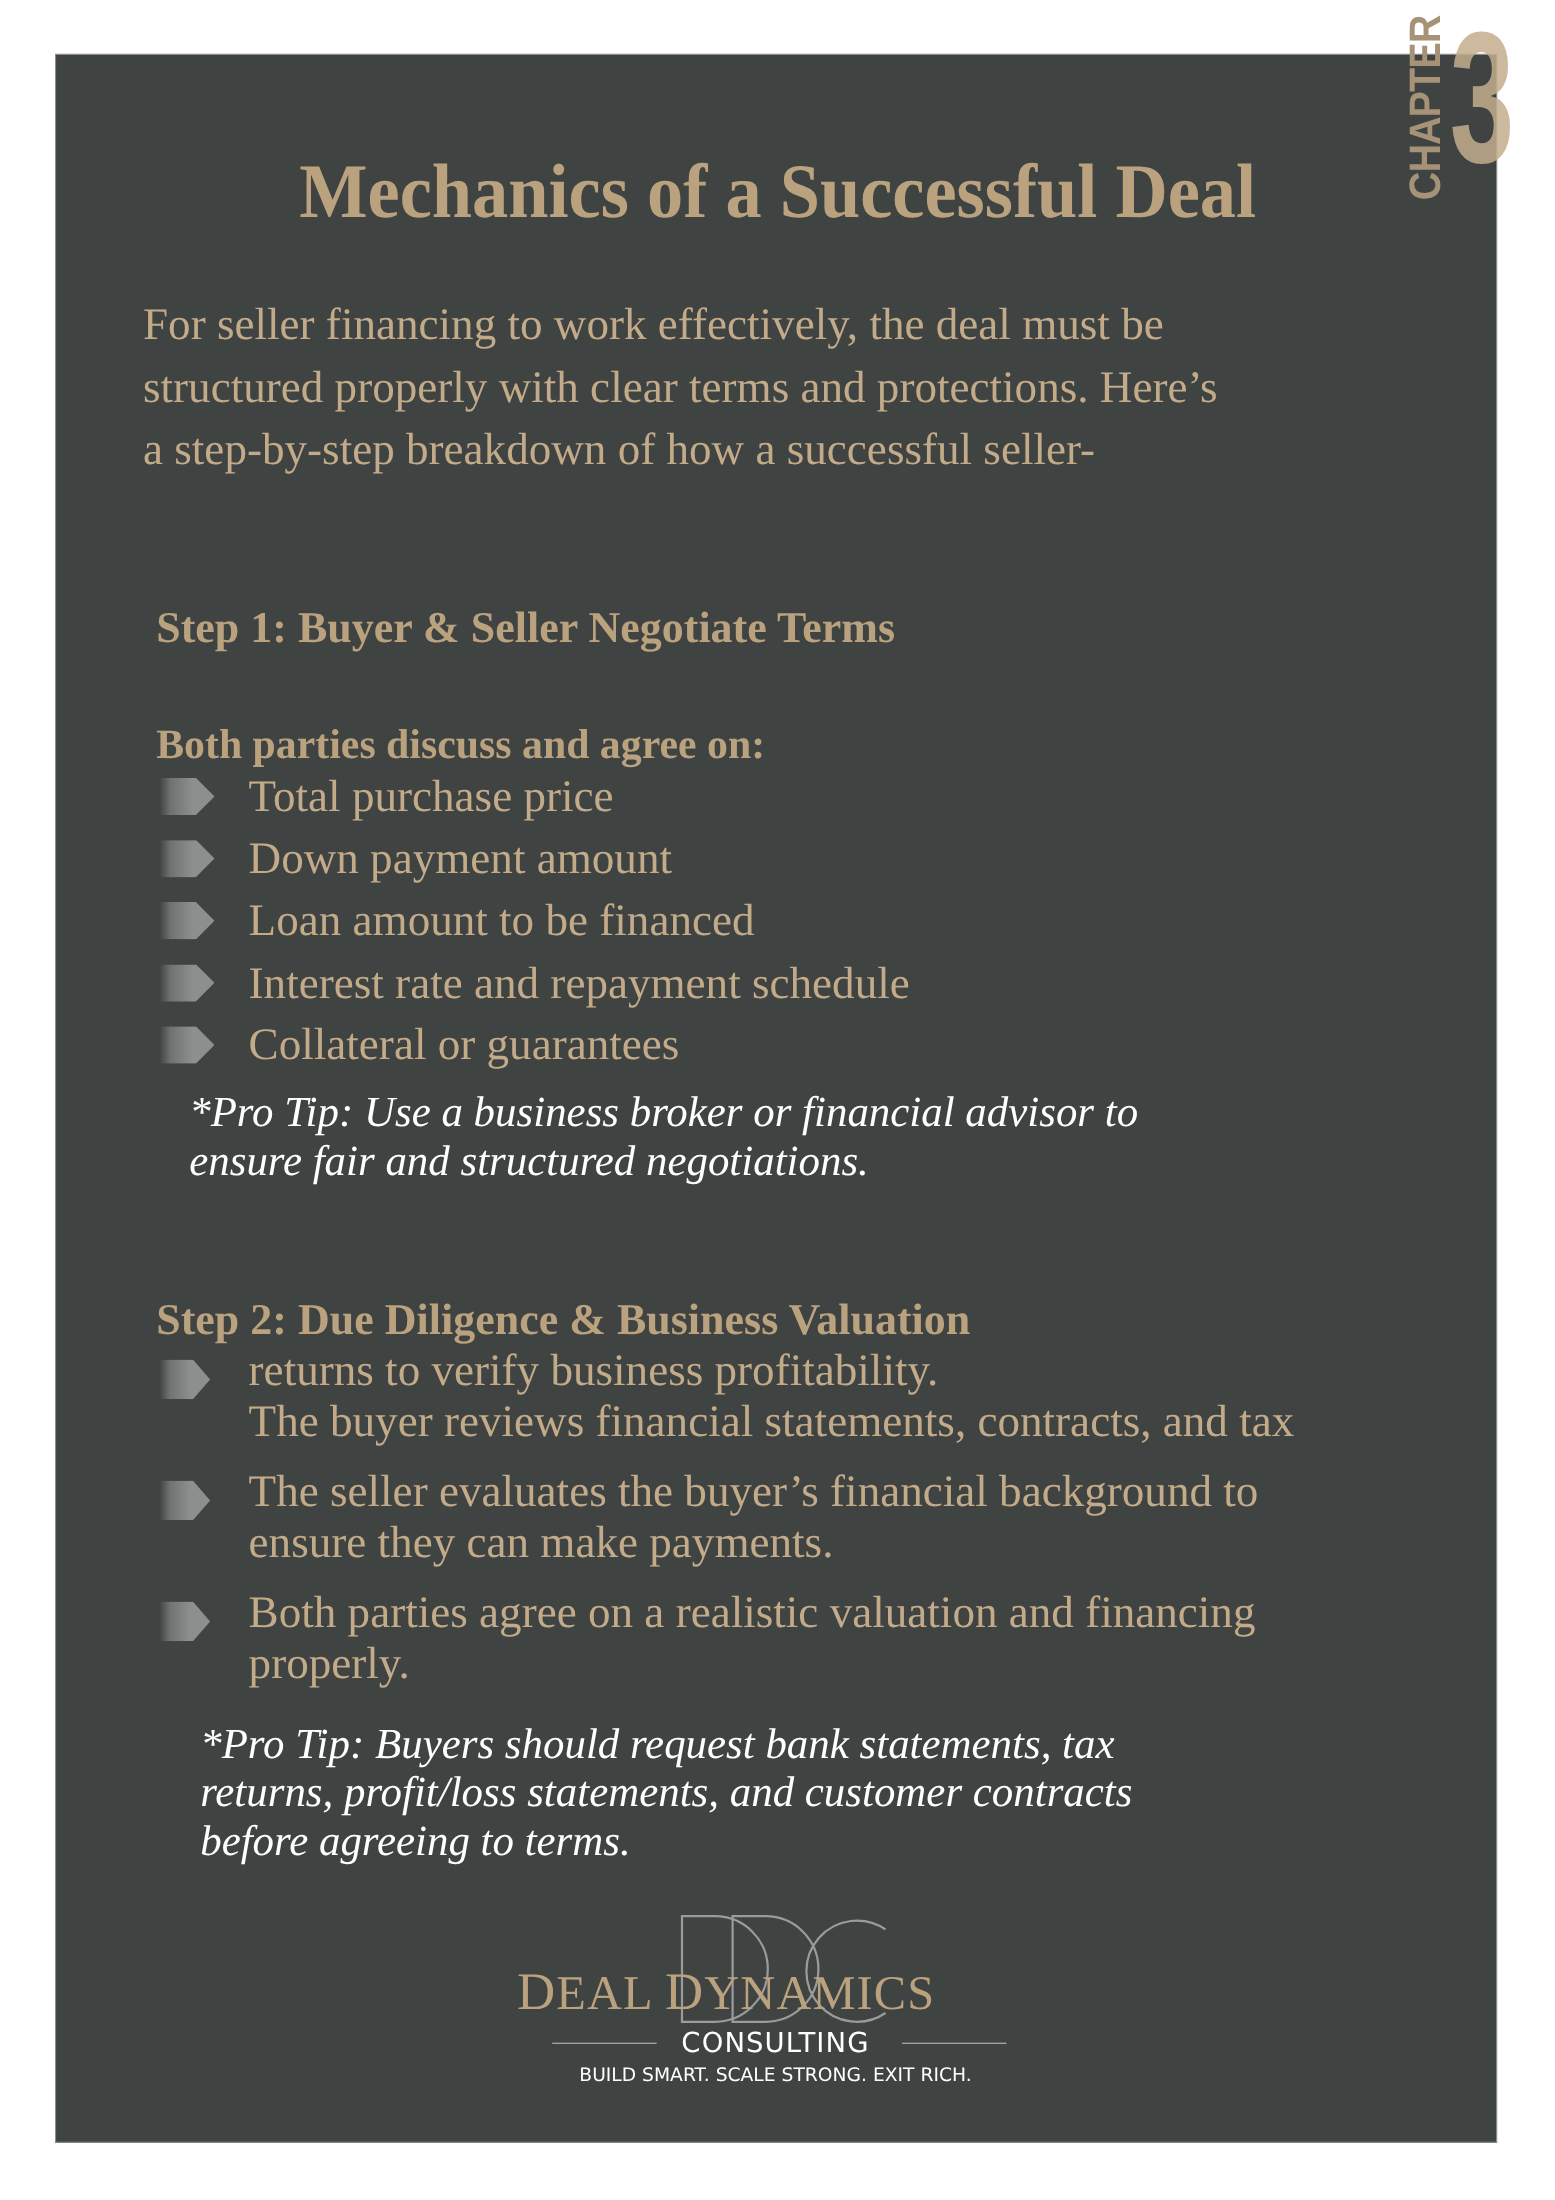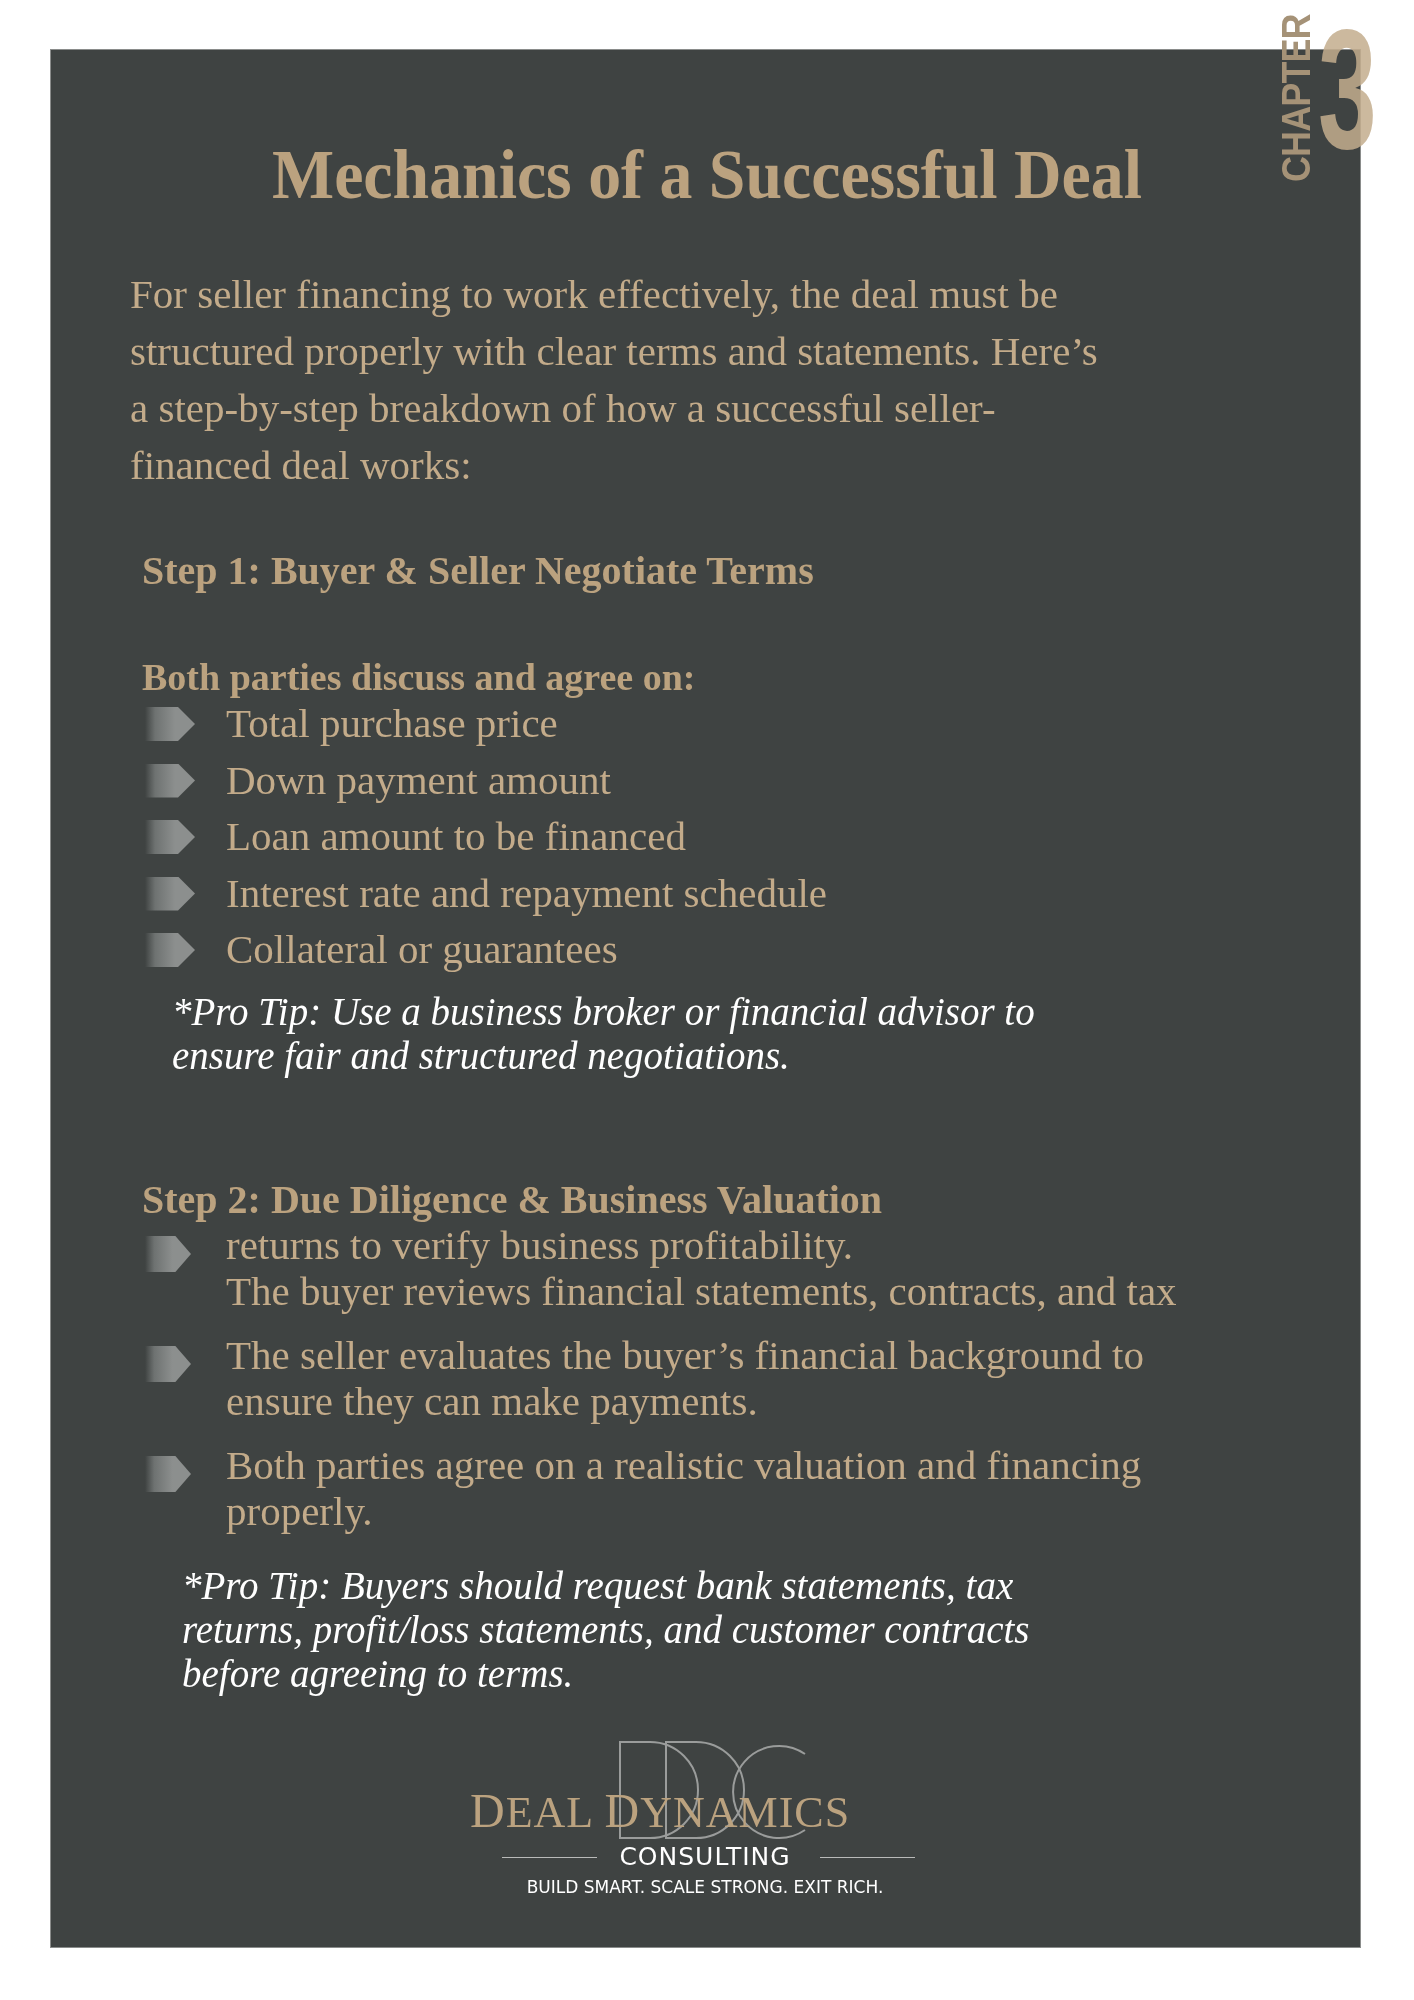"structured properly with clear terms" div { text: statements -> protections }
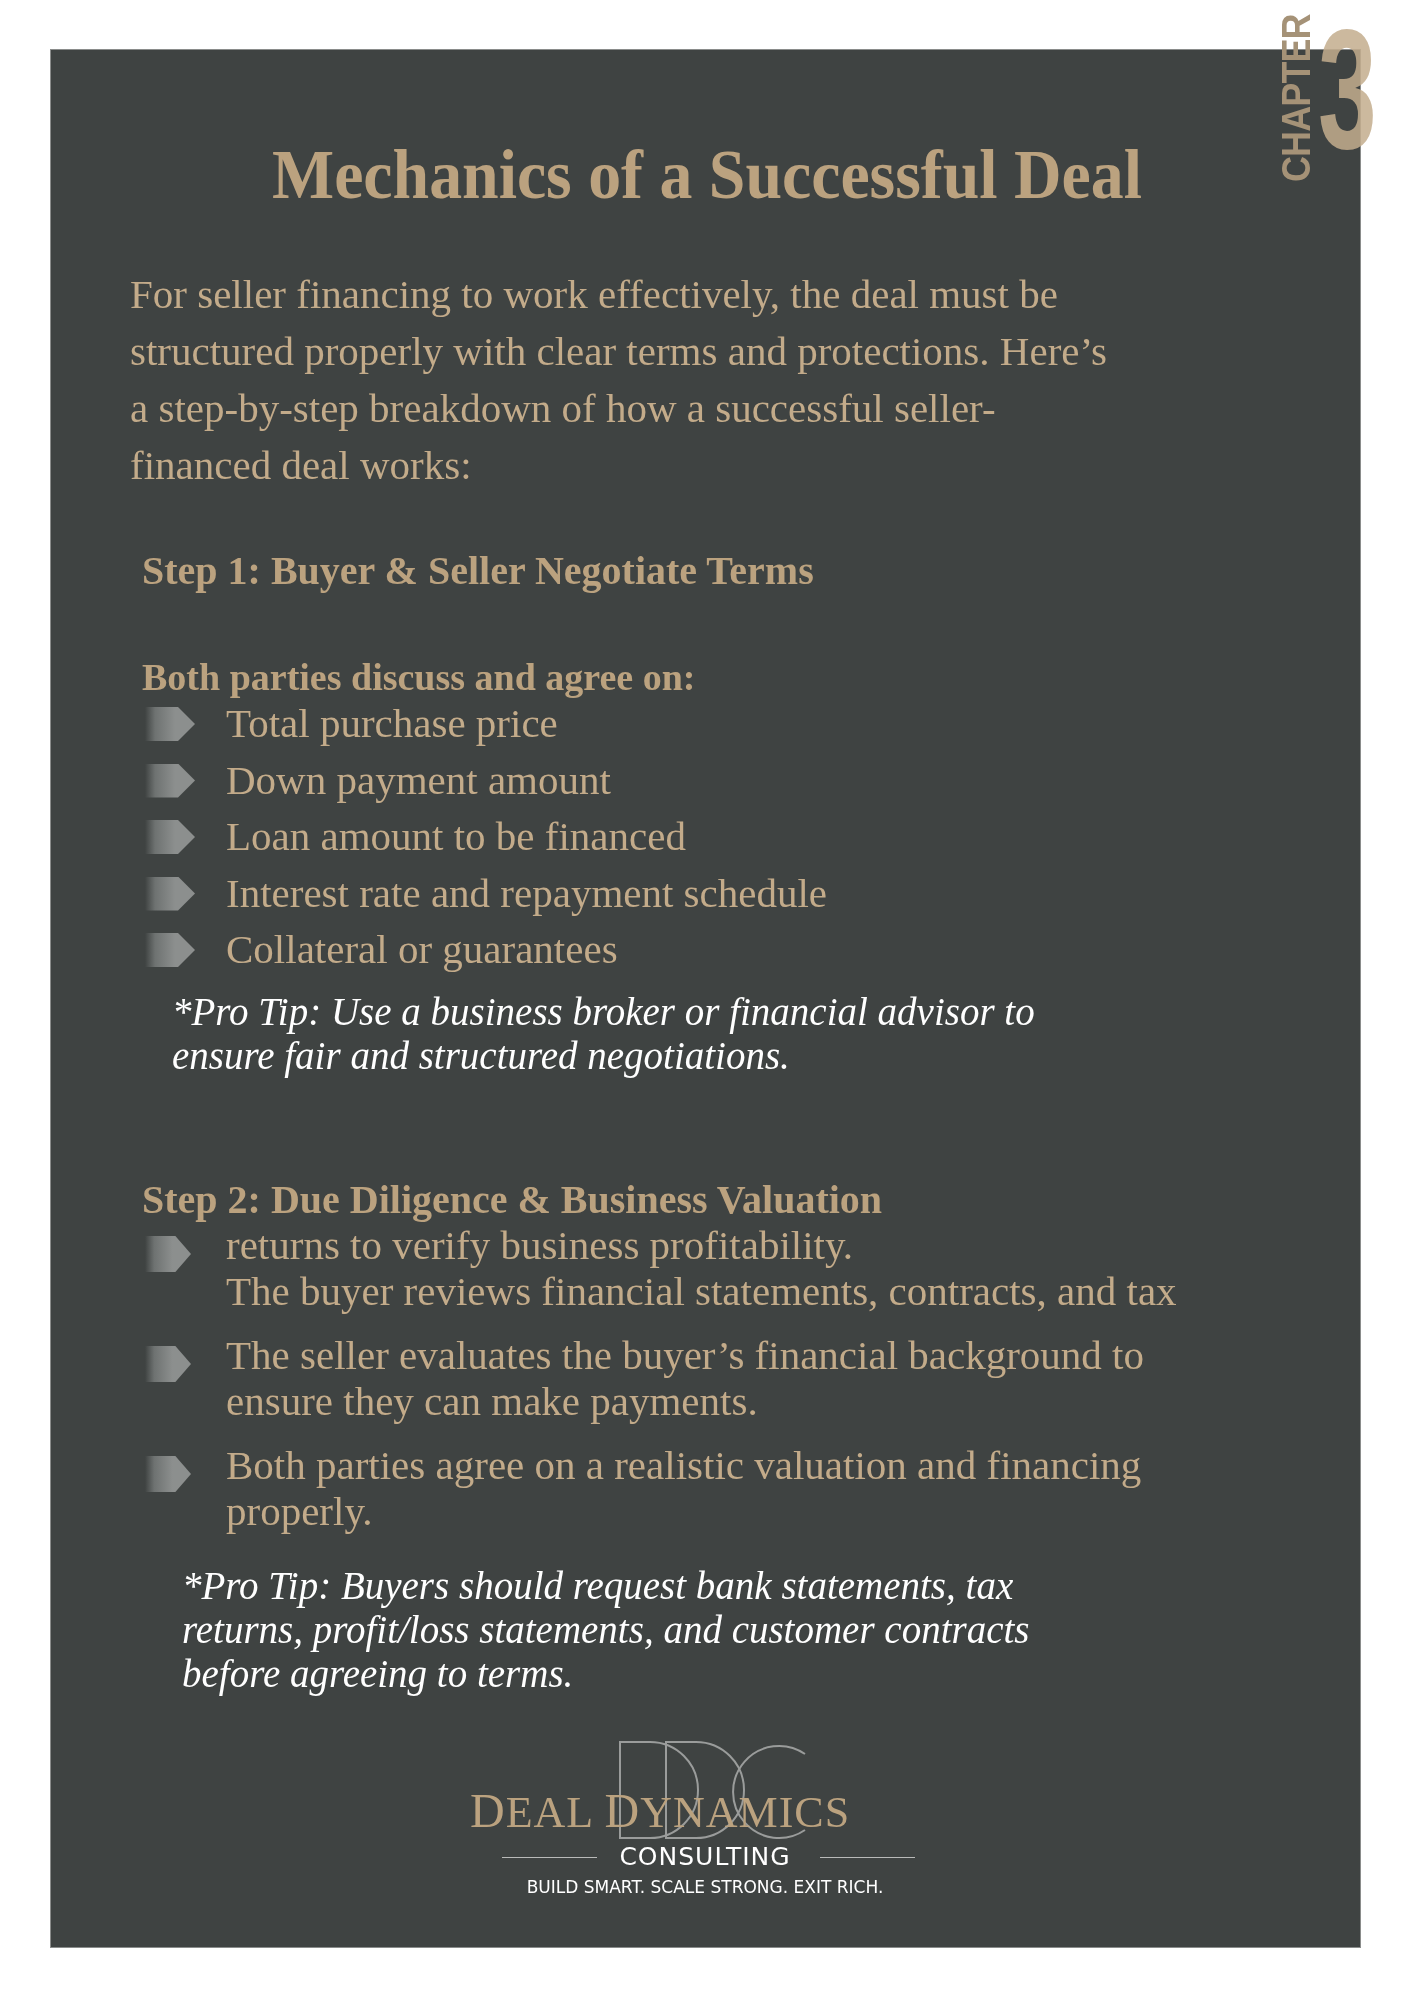"financed deal works:" div { html: <div>financed deal works:</div> -> none }
